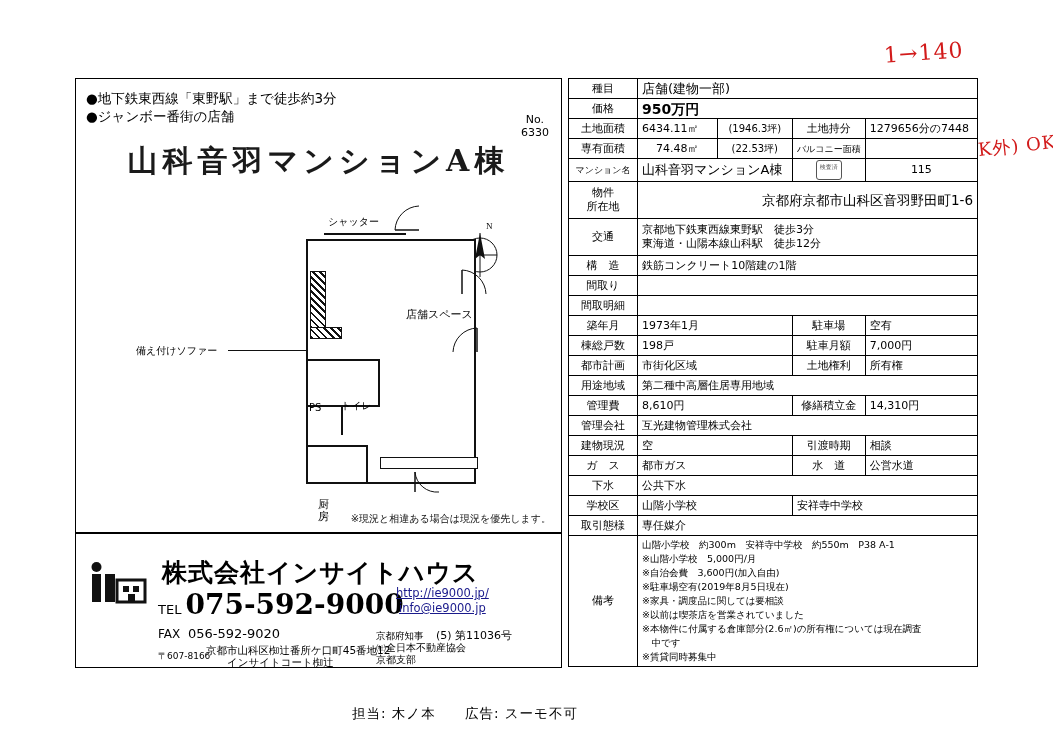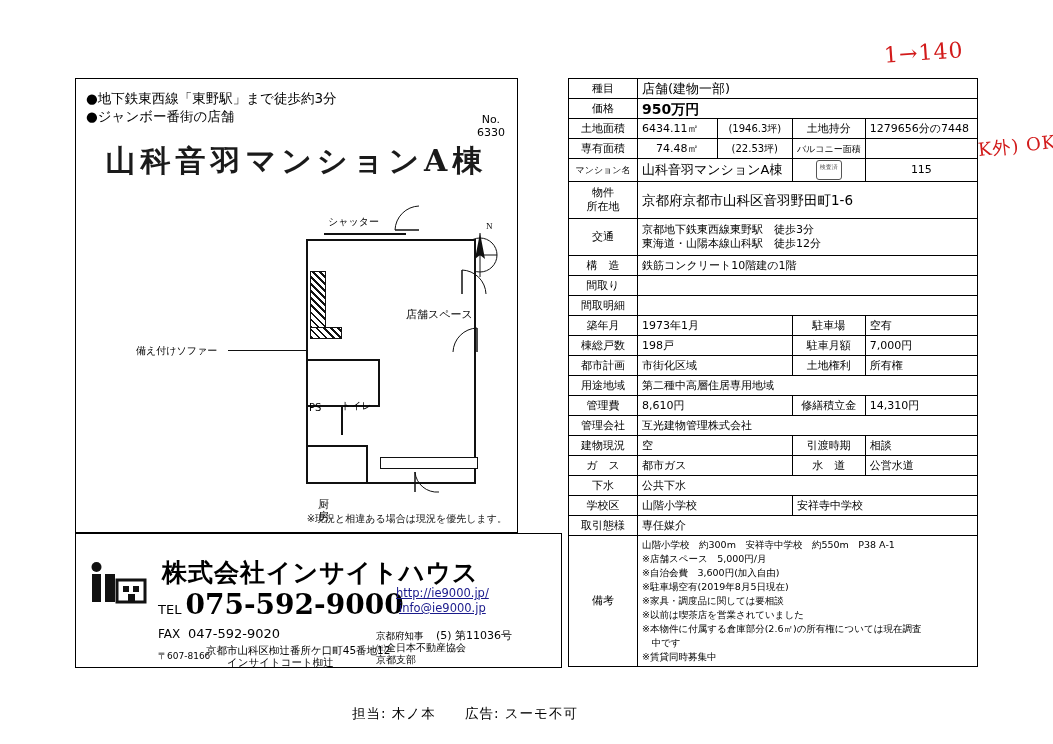"●地下鉄東西線「東野駅」まで徒歩約3分" .left-box { width: 443px -> 487px }
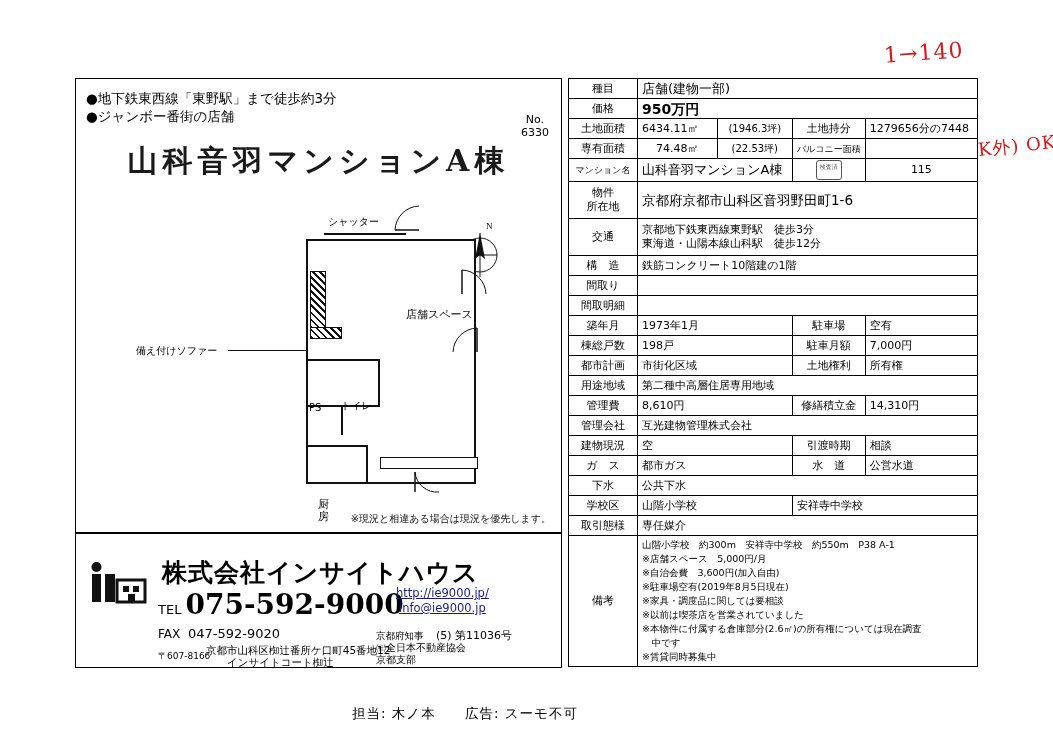"京都府京都市山科区音羽野田町1-6" td.mid { text-align: none -> right }
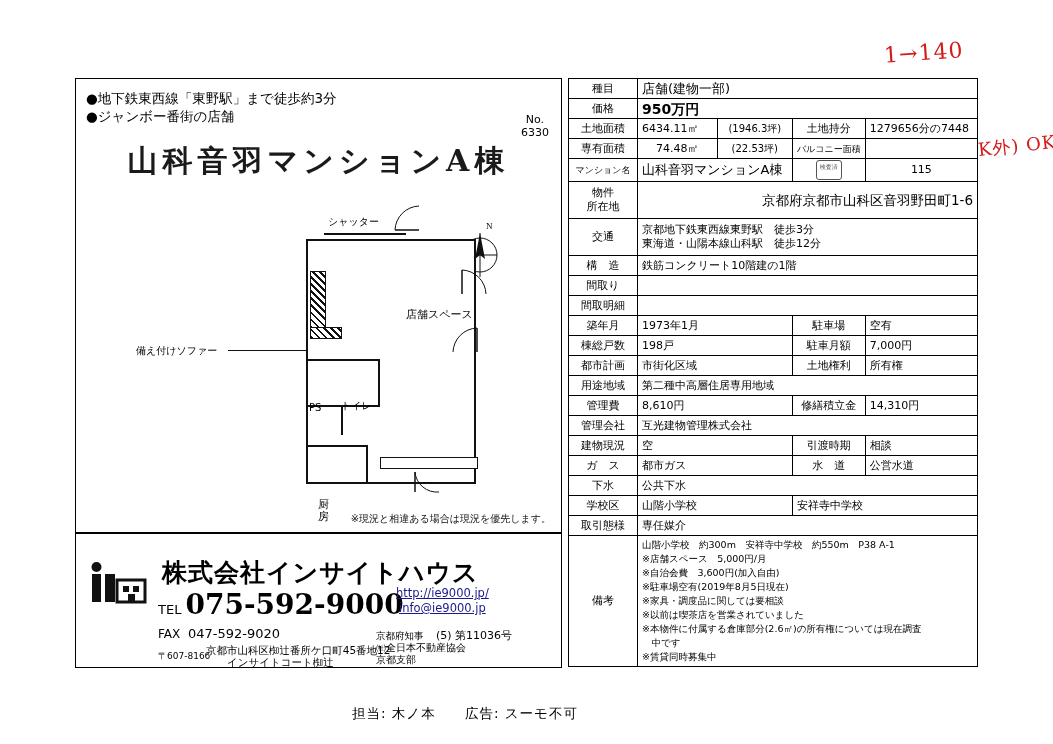"※店舗スペース 5,000円/月" div { text: 店舗スペース -> 山階小学校 }
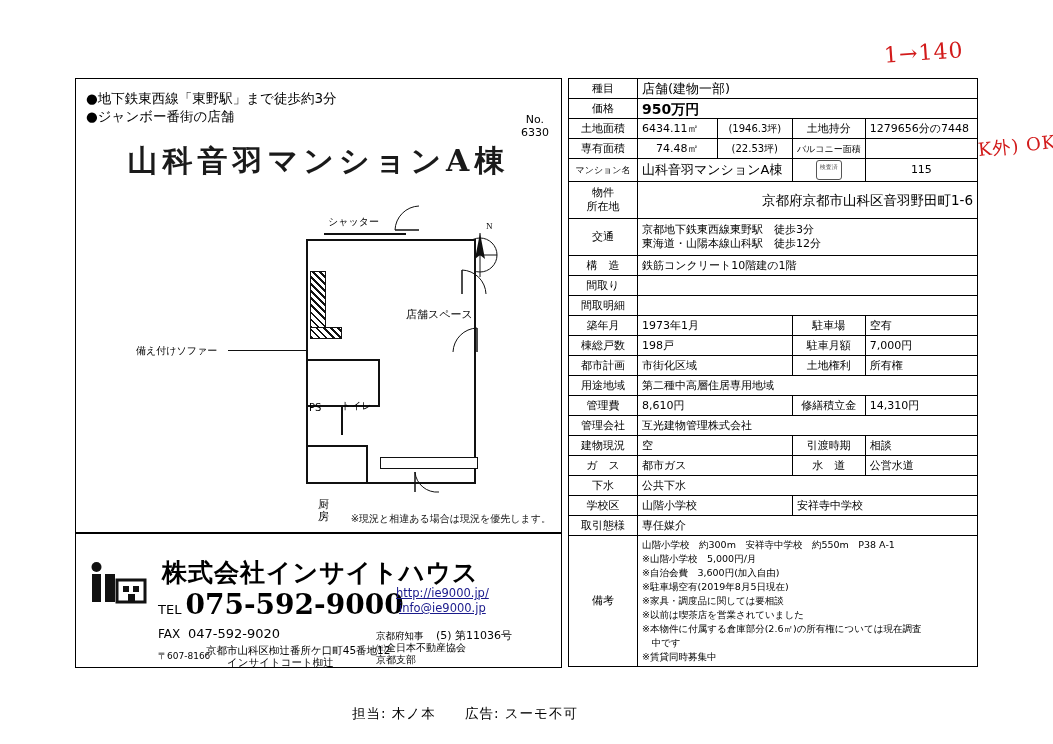"047-592-9020" b { text: 047-592-9020 -> 056-592-9020 }
